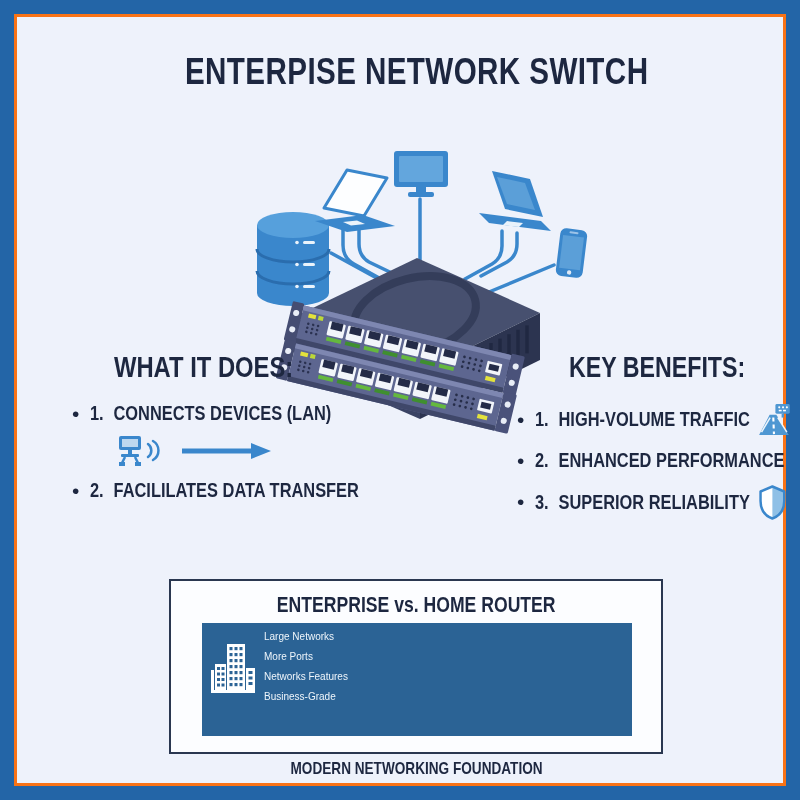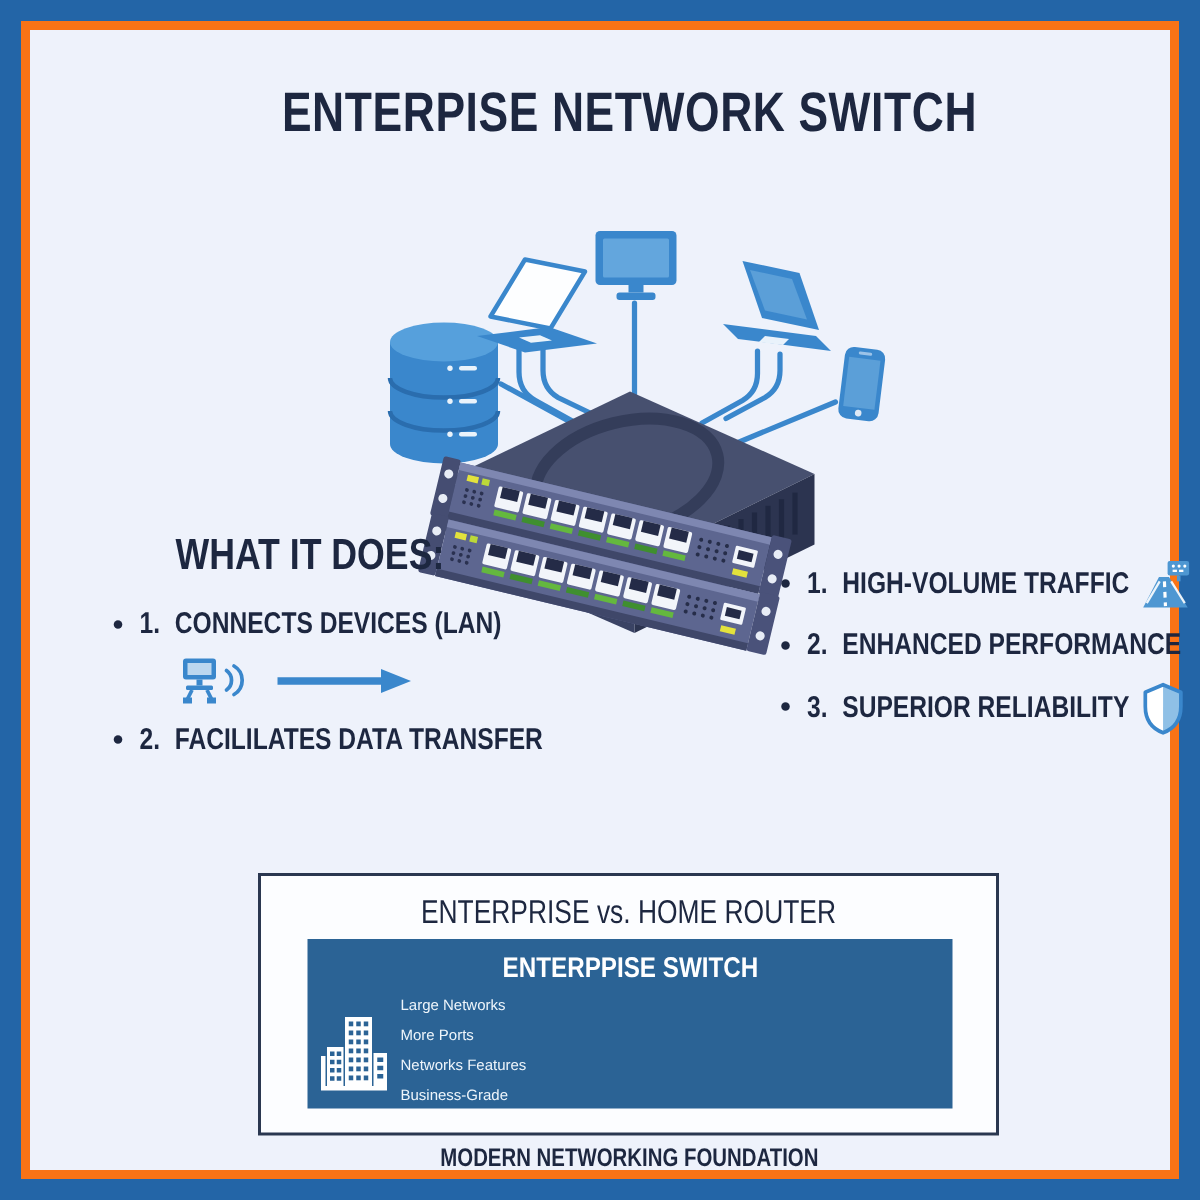"ENTERPISE NETWORK SWITCH" .canvas { border: 6px solid #f97316 -> 3px solid #f97316 }
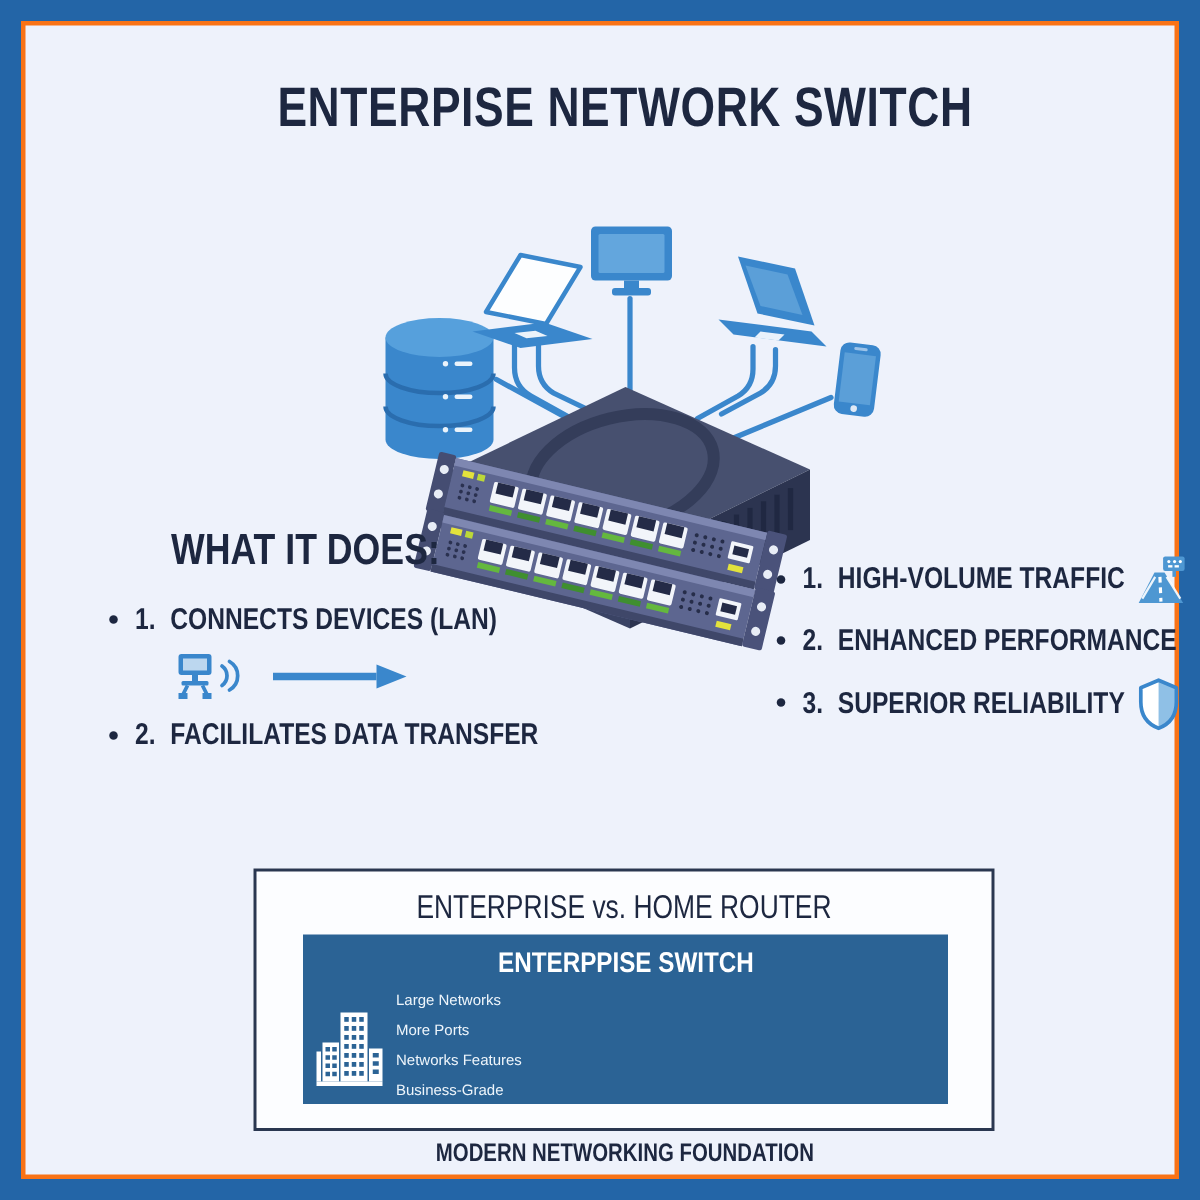"KEY BENEFITS:" div.section-heading { html: none -> <div> <span>KEY BENEFITS:</span> </div> }
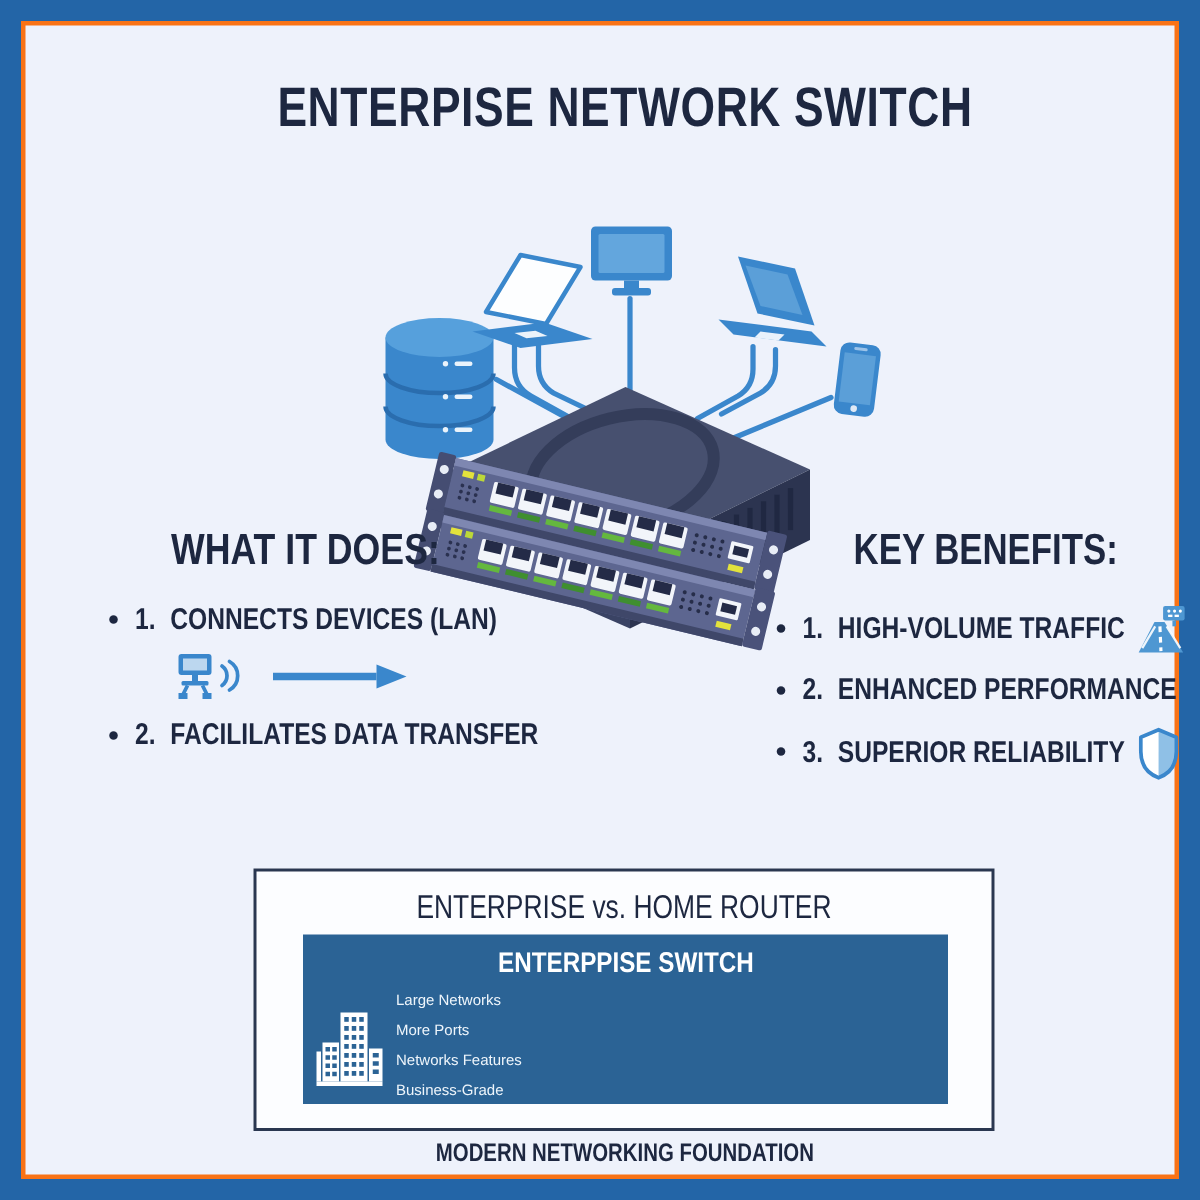"ENTERPRISE vs. HOME ROUTER" .compare-title { font-weight: 400 -> 700 }
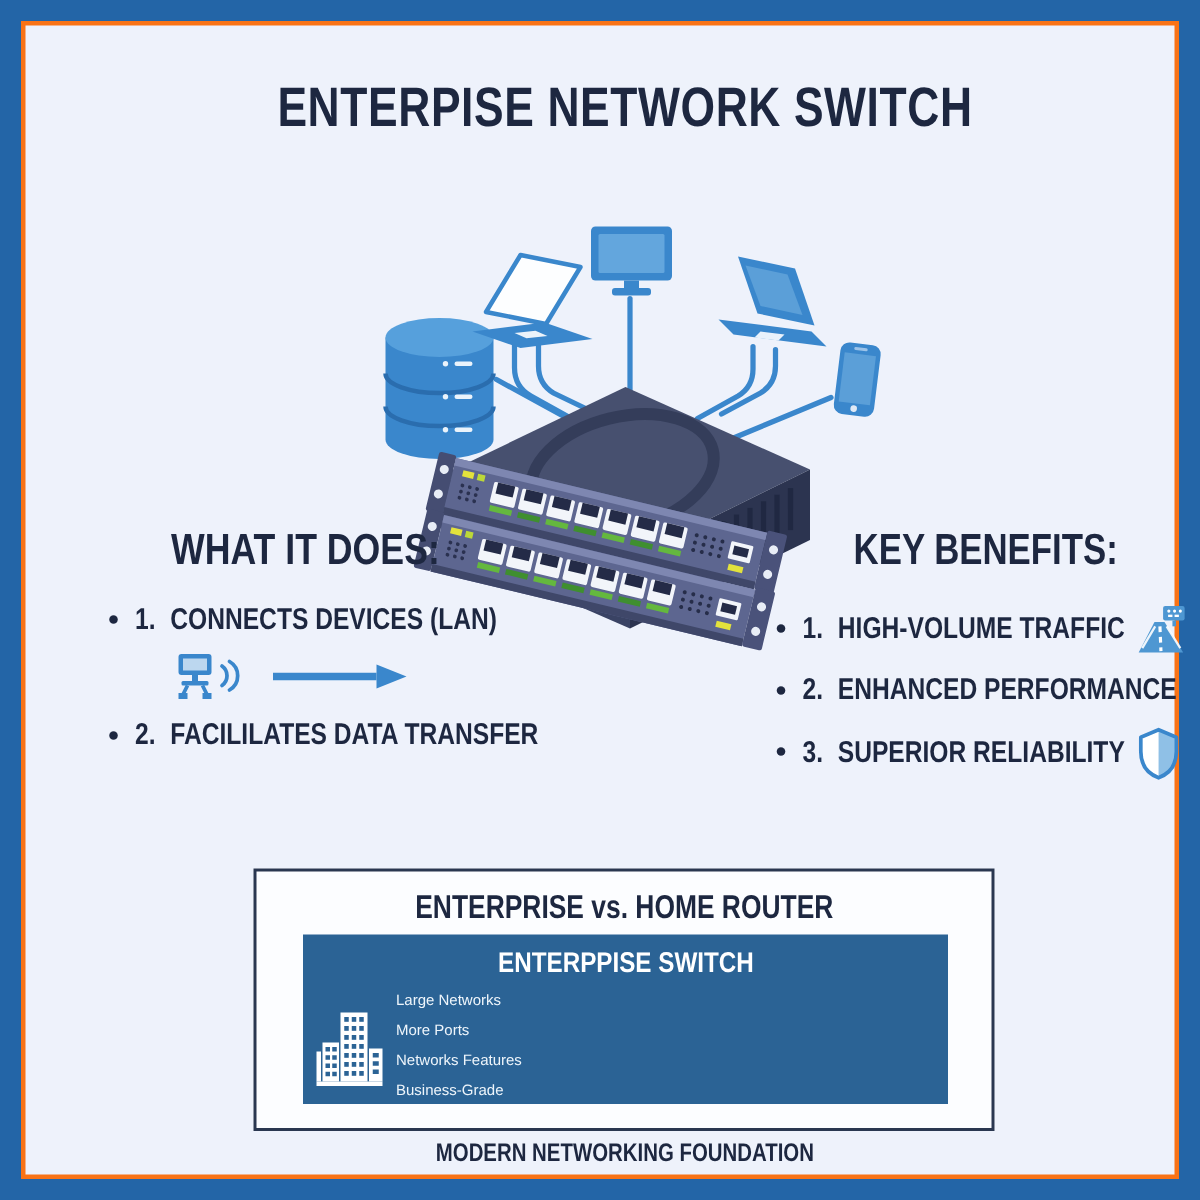"ENTERPPISE SWITCH" div.col-header { html: <div> <span>ENTERPPISE SWITCH</span> </div> -> none }
